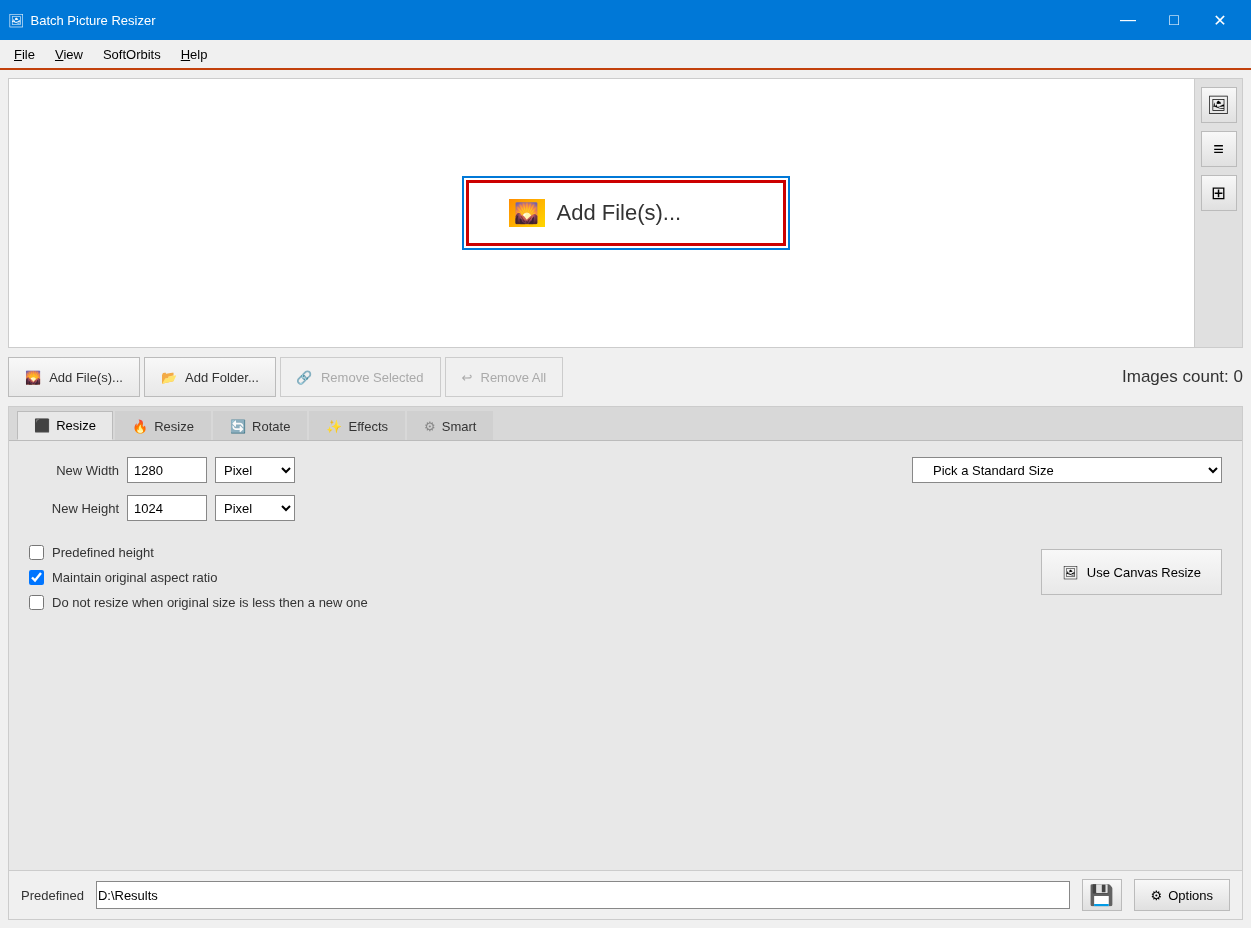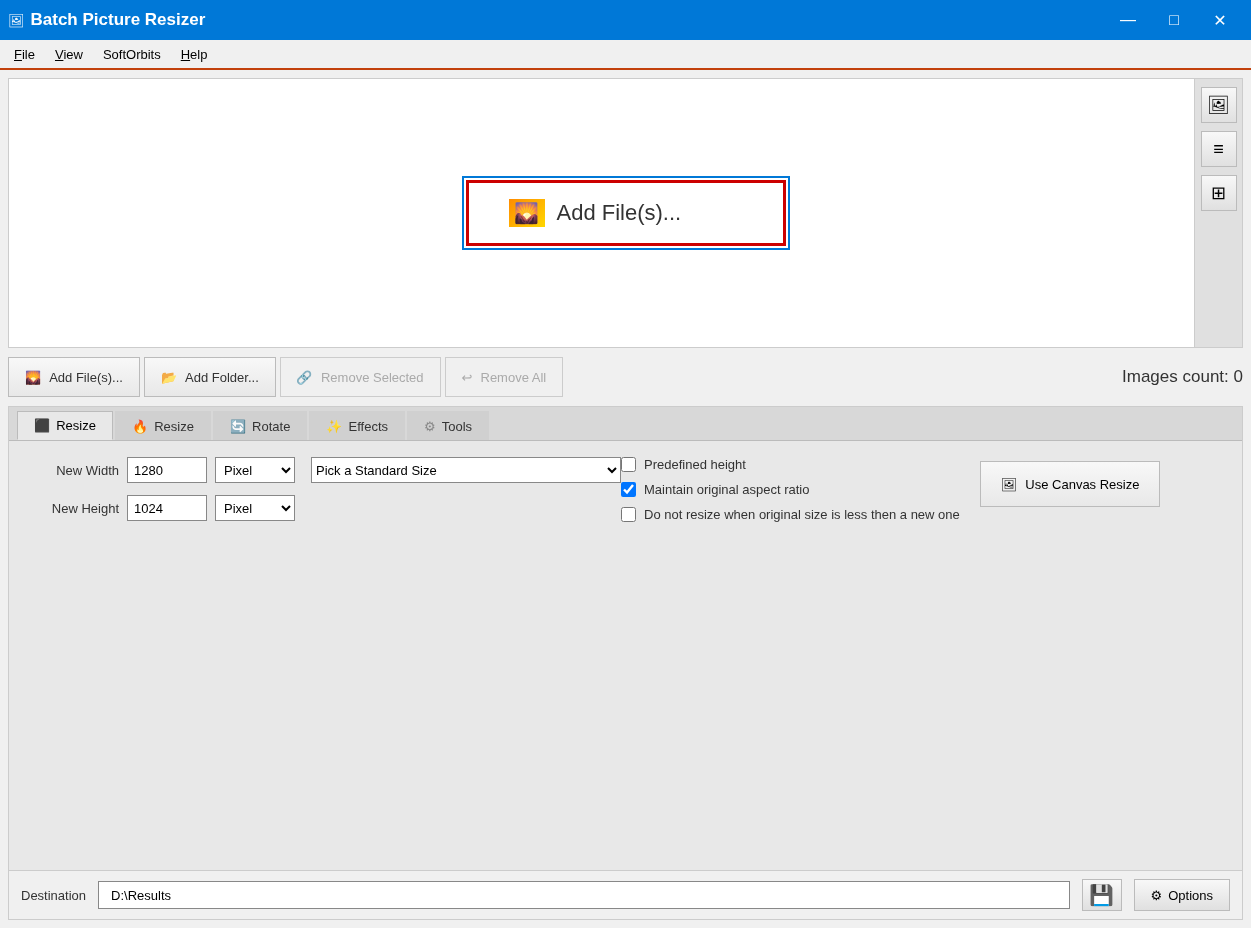"Batch Picture Resizer" .title-bar-title { font-size: 17px -> 13px; font-weight: bold -> normal }
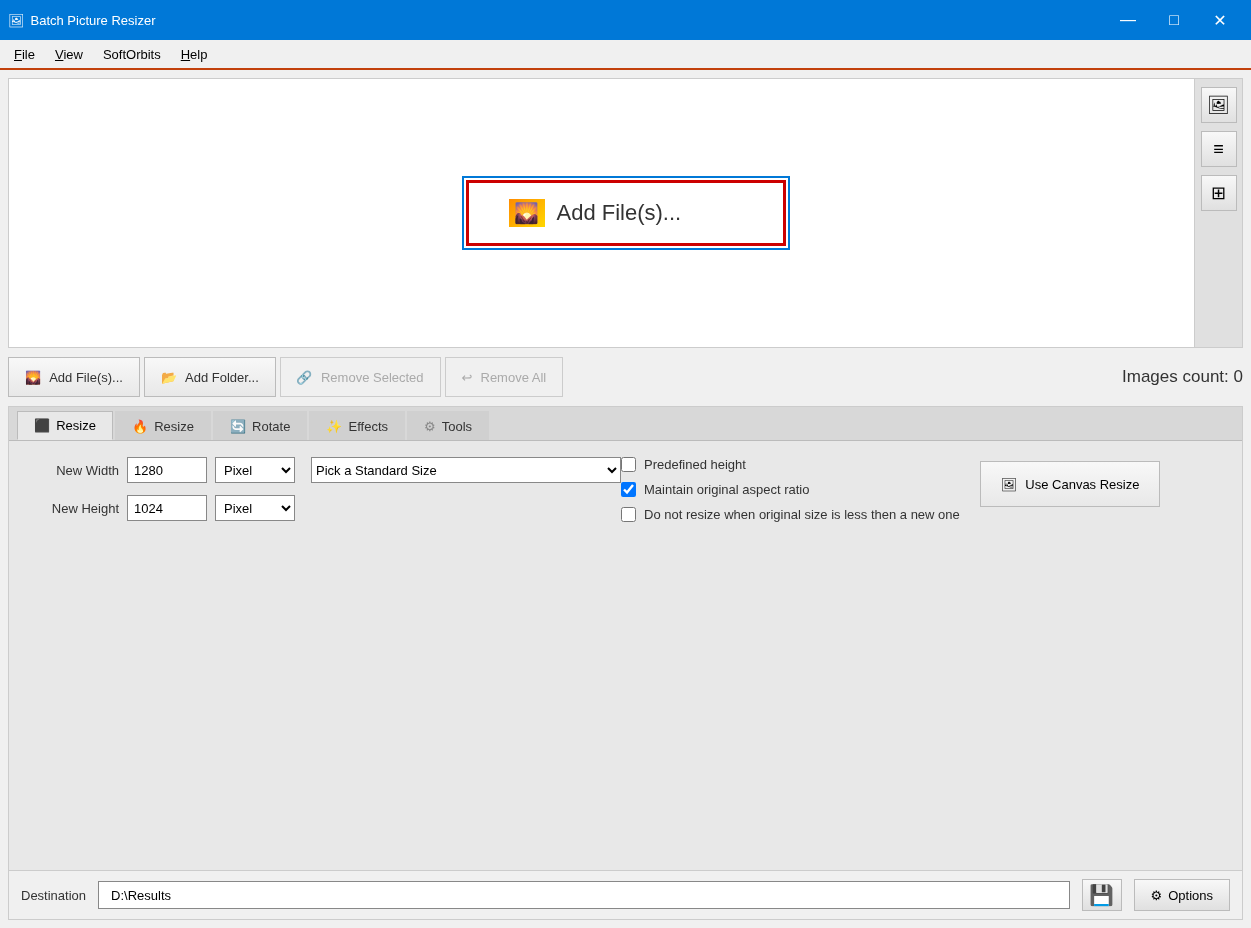"Tools" span { text: Tools -> Smart }
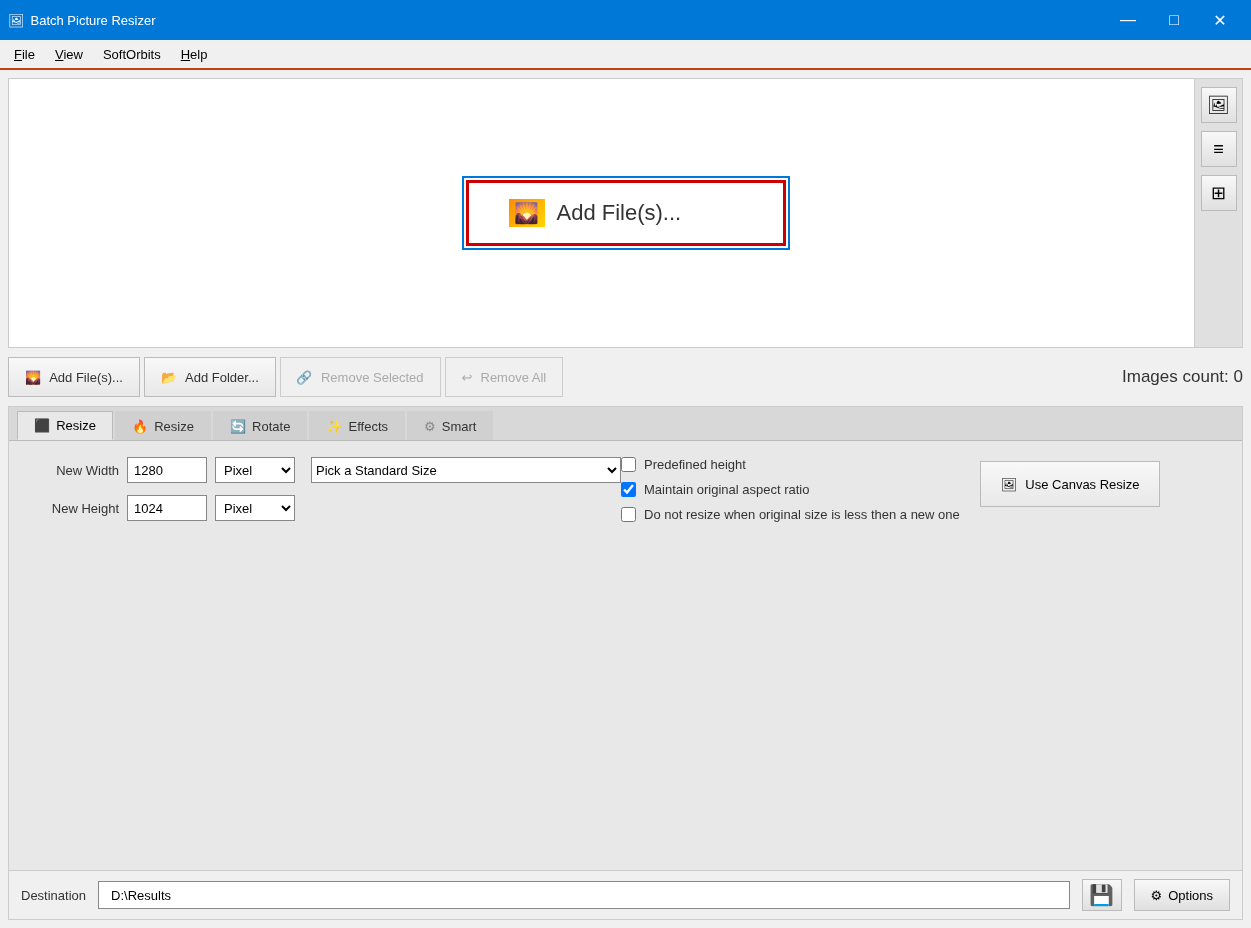"New Width" .tab-content { flex-direction: row -> column; gap: 0 -> 24px }
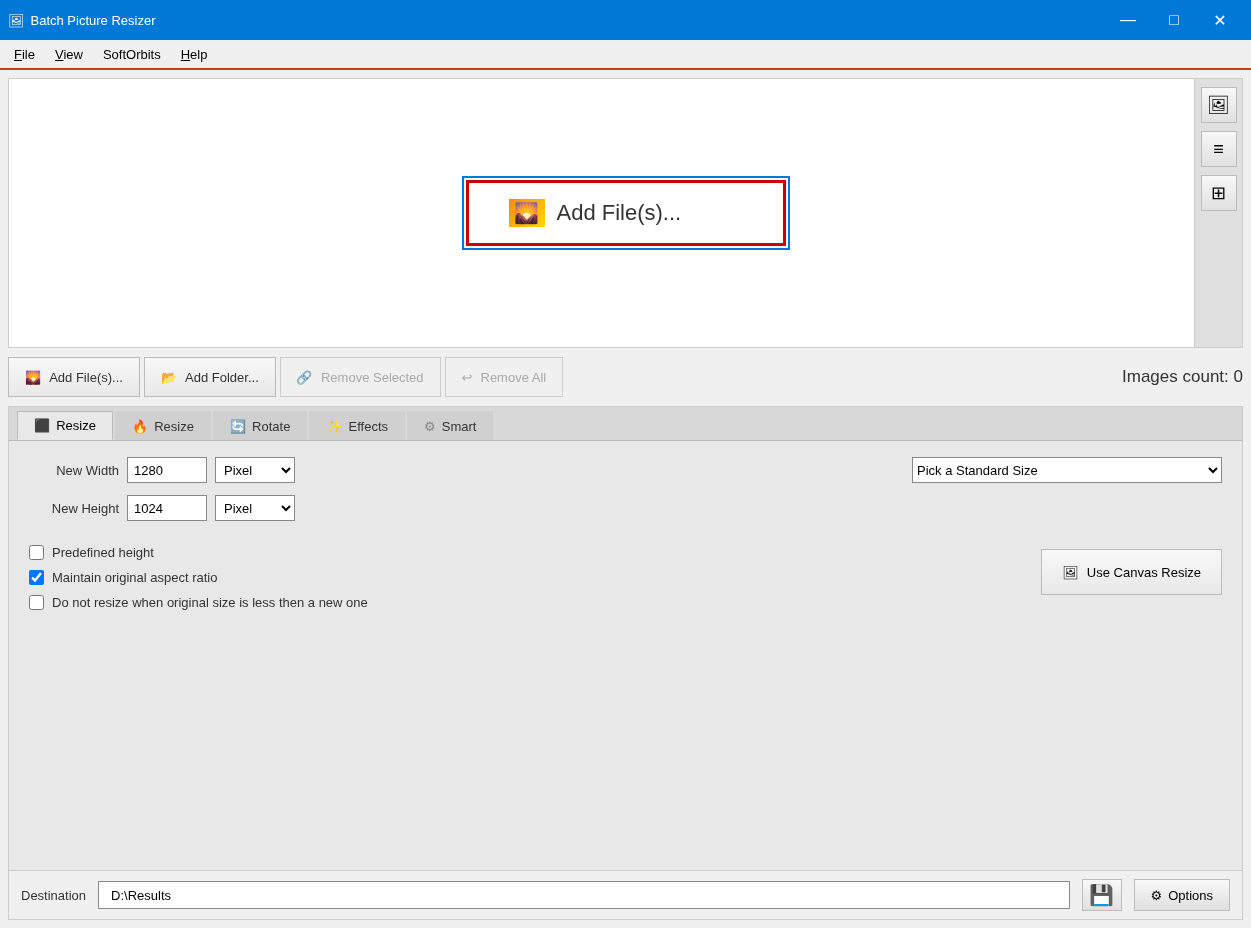"Pick a Standard Size" .standard-size-select { padding: 2px 0 -> 2px 16px }
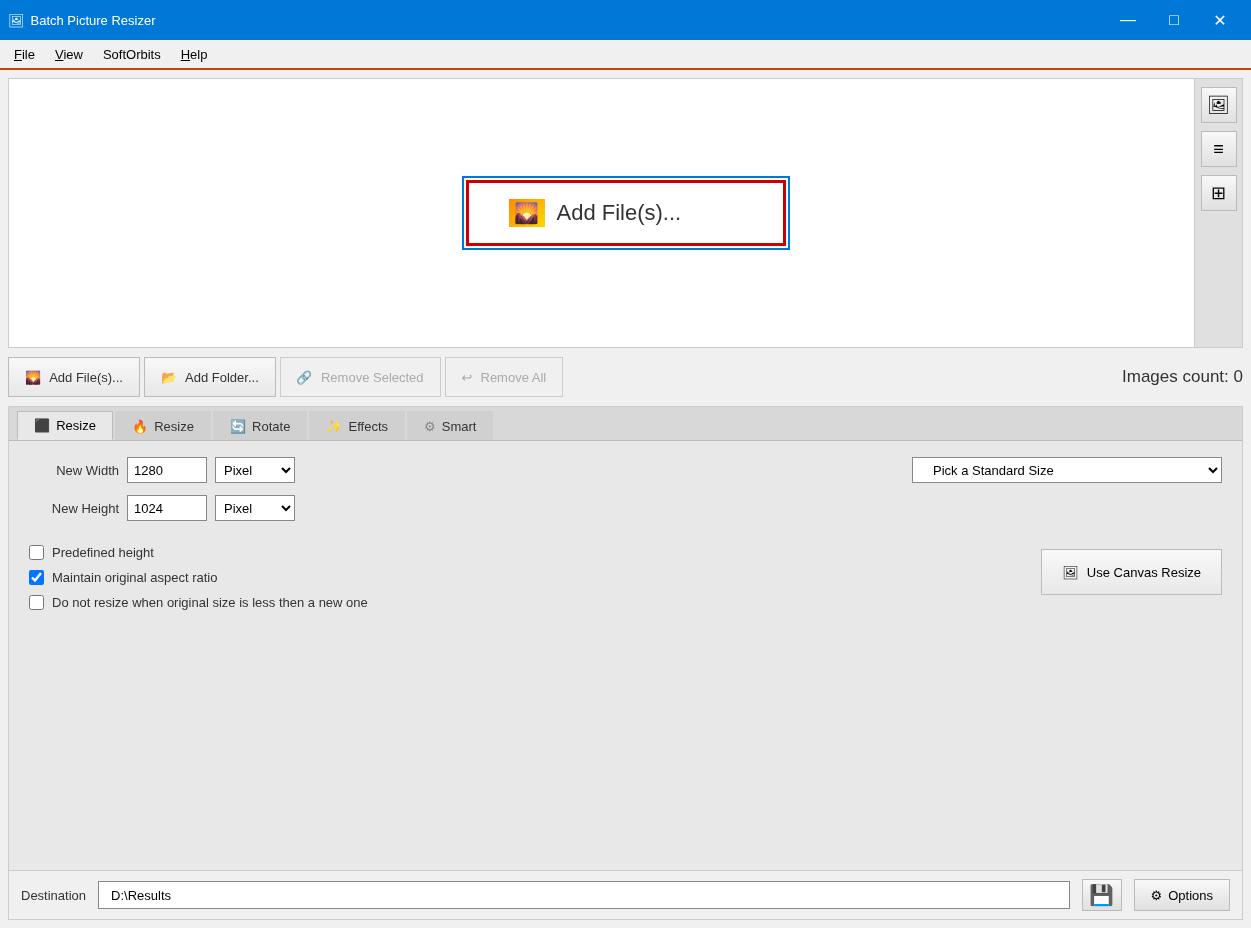"Destination" span.destination-label { text: Destination -> Predefined }
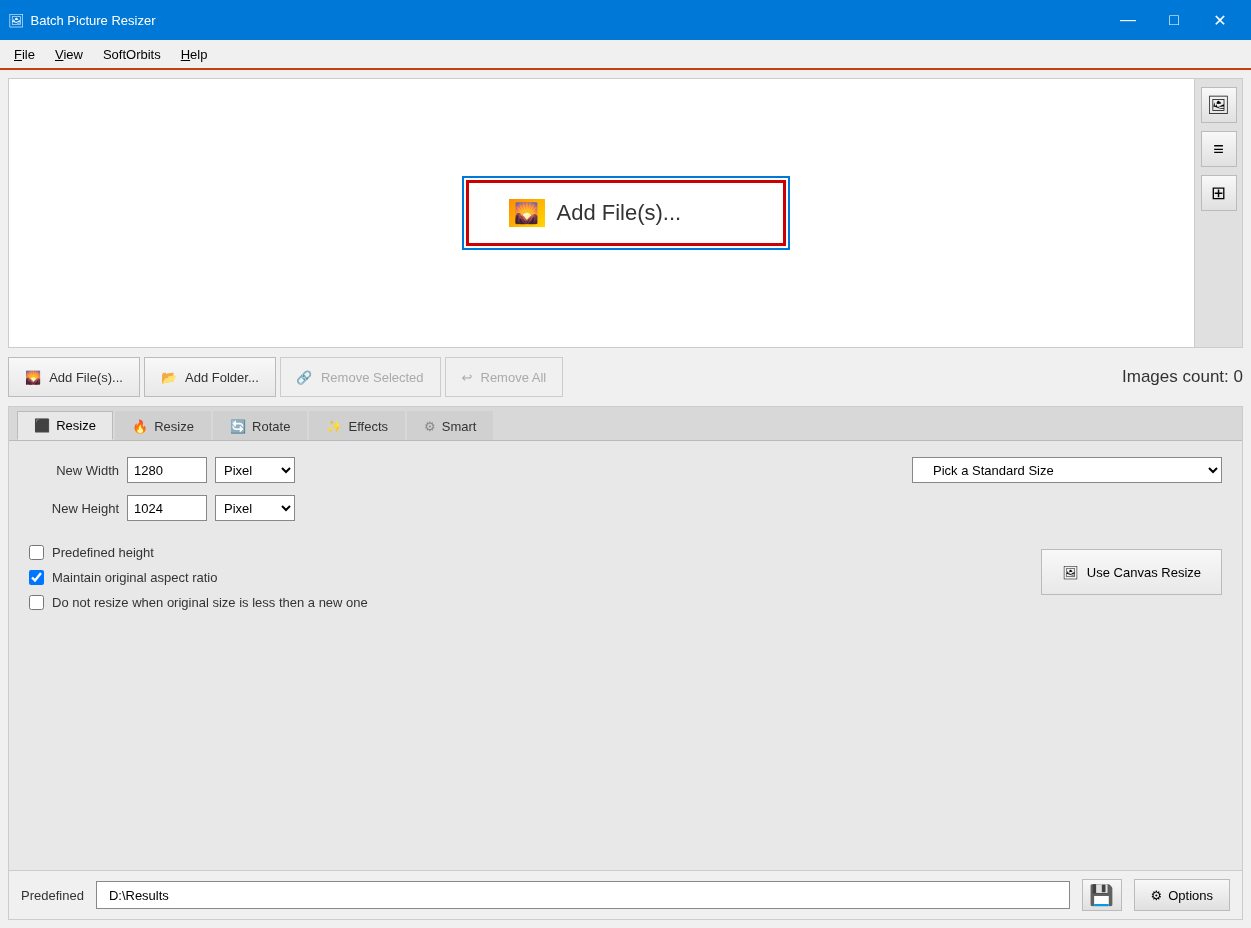"D:\Results" .destination-input { padding: 2px 12px -> 2px 1px }
